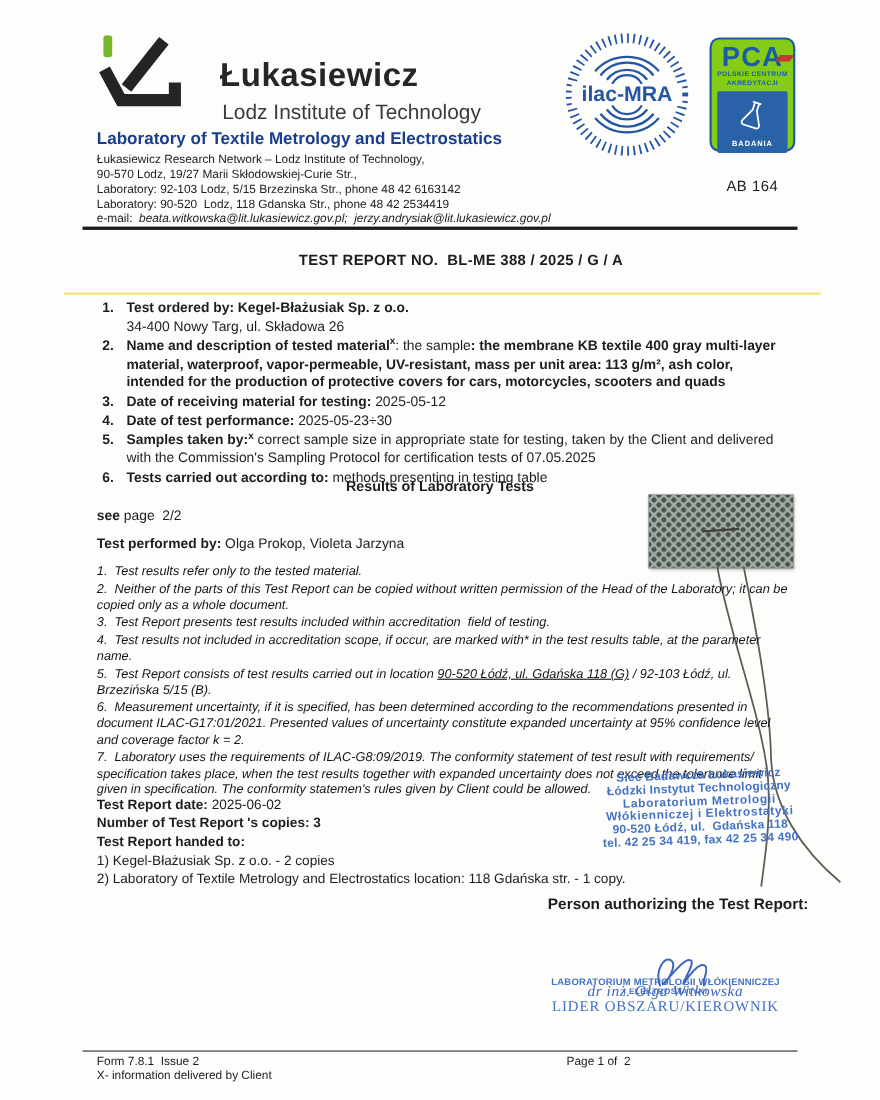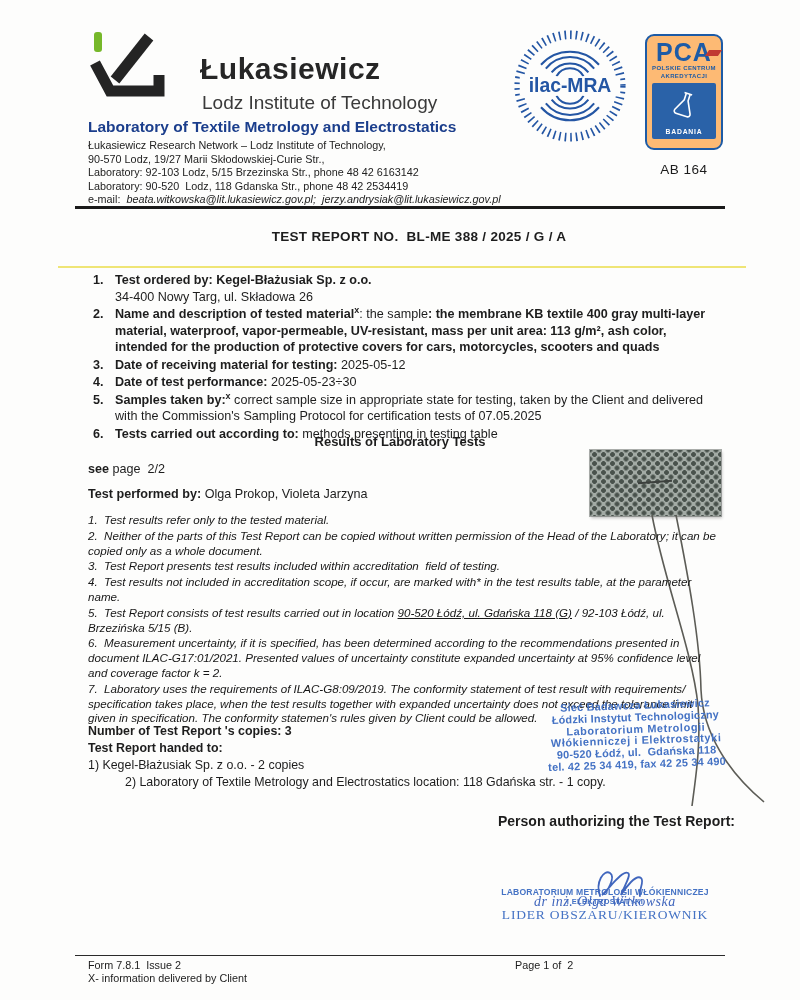"PCA" .pca { background: #fdba74 -> #84cc16; height: 116px -> 104px }
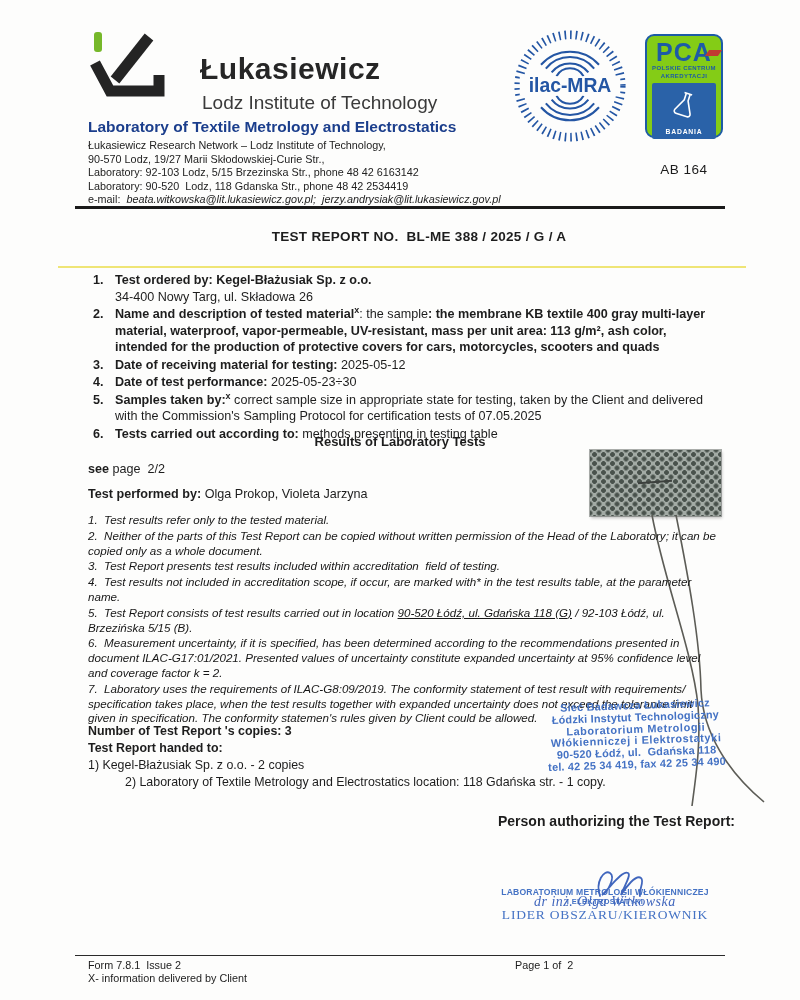"Test Report date: 2025-06-02" div { html: none -> <div><span>Test Report date:</span><span> 2025-06-02</span></div> }
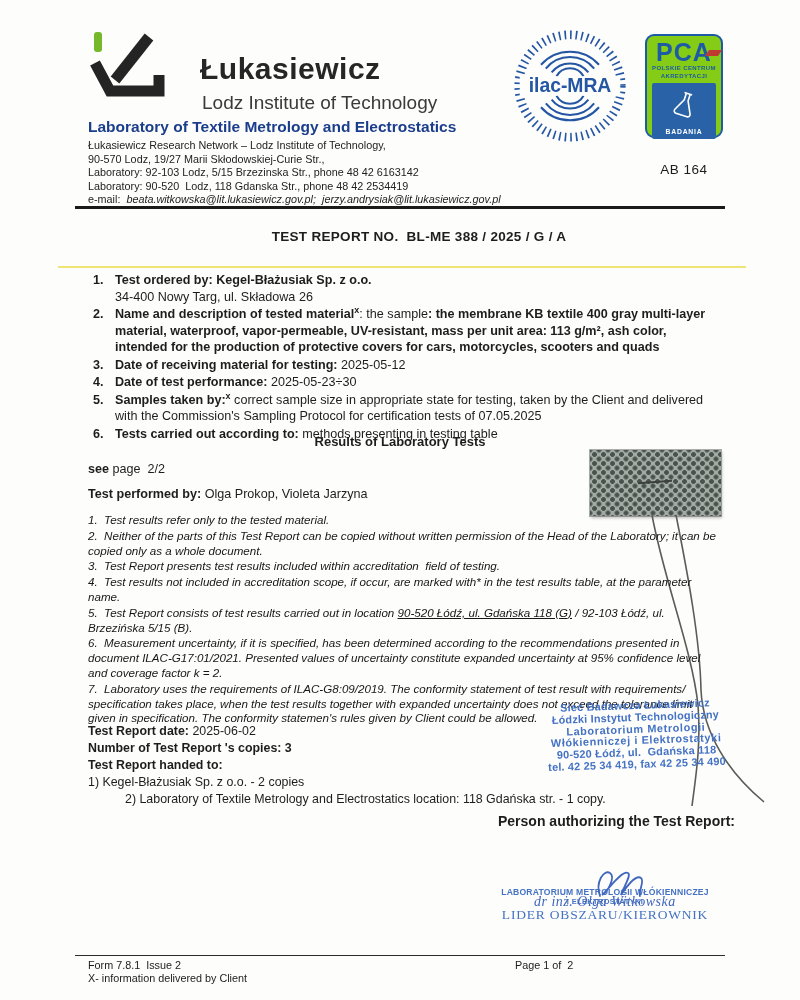"2) Laboratory of Textile Metrology" div.t { margin-left: 37px -> none }
